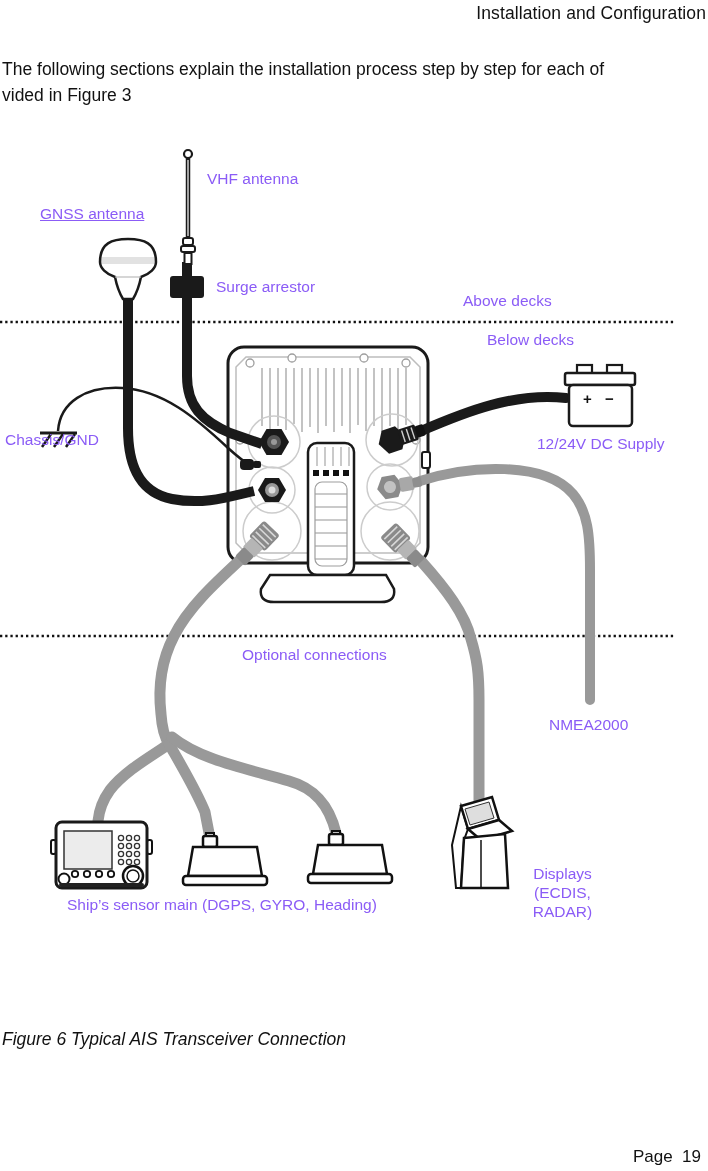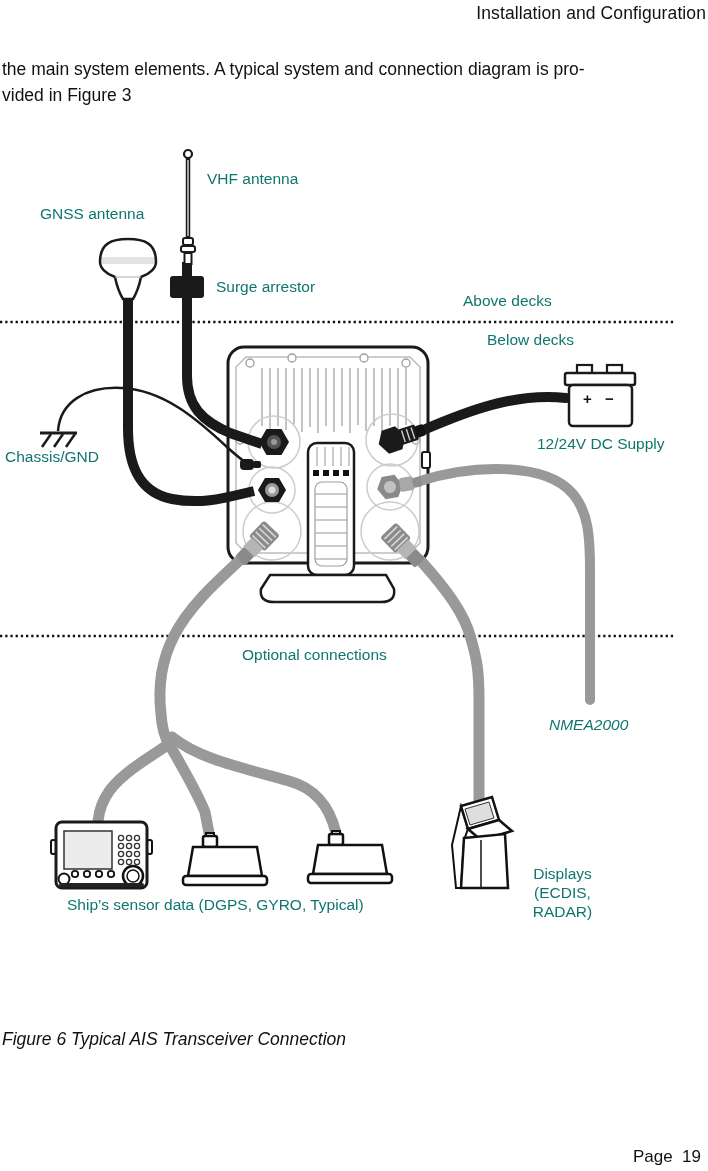"The following sections explain the" div { html: none -> <div>The following sections explain the installation process step by step for each of</div> }
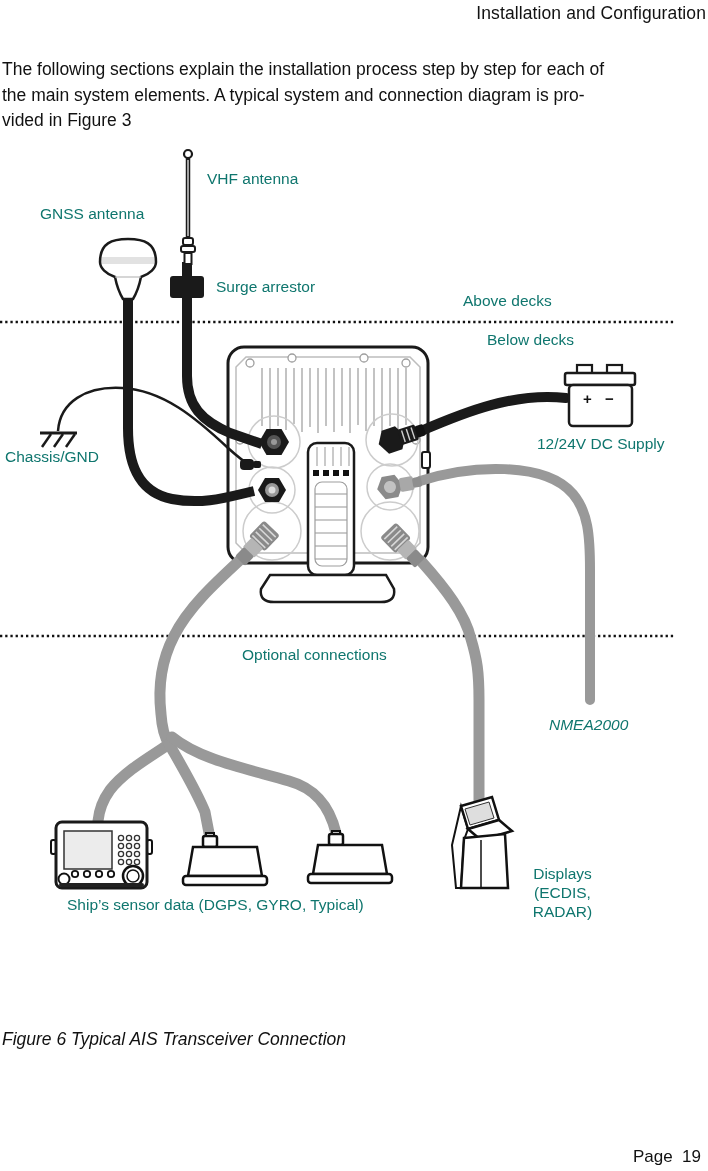"the main system elements. A" div { html: <div>the main system elements. A typical system and connection diagram is pro-</div> -> none }
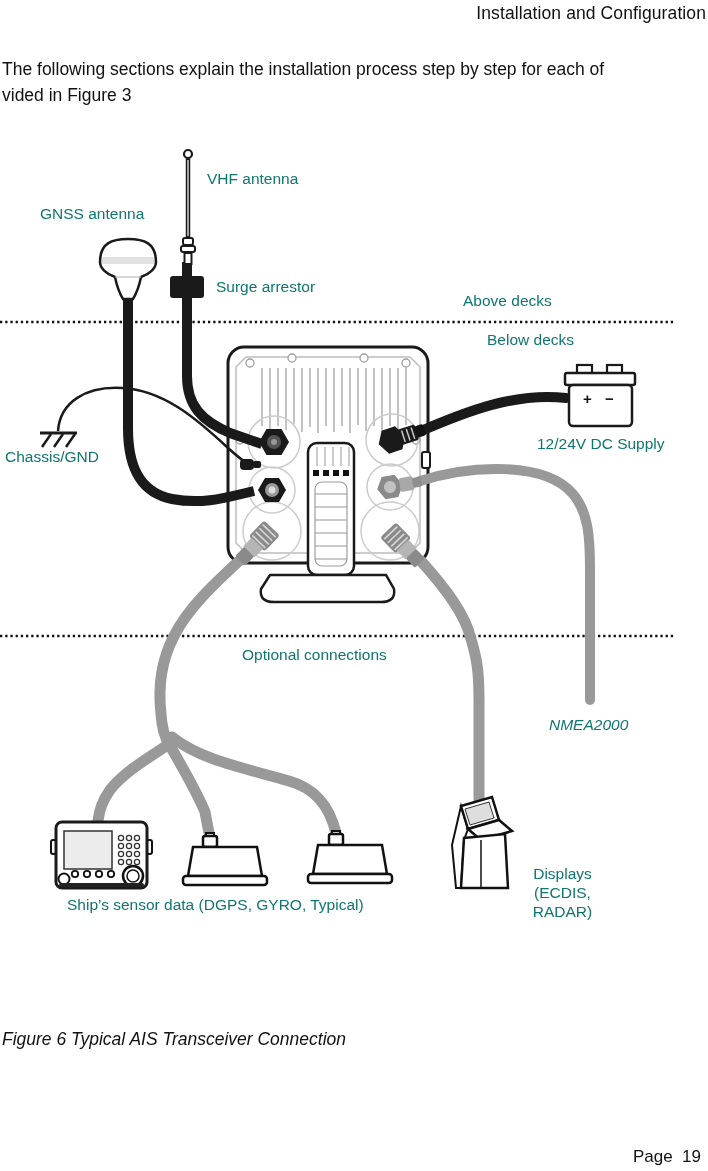"VHF antenna" .dlabel { color: #0f766e -> #8b5cf6 }
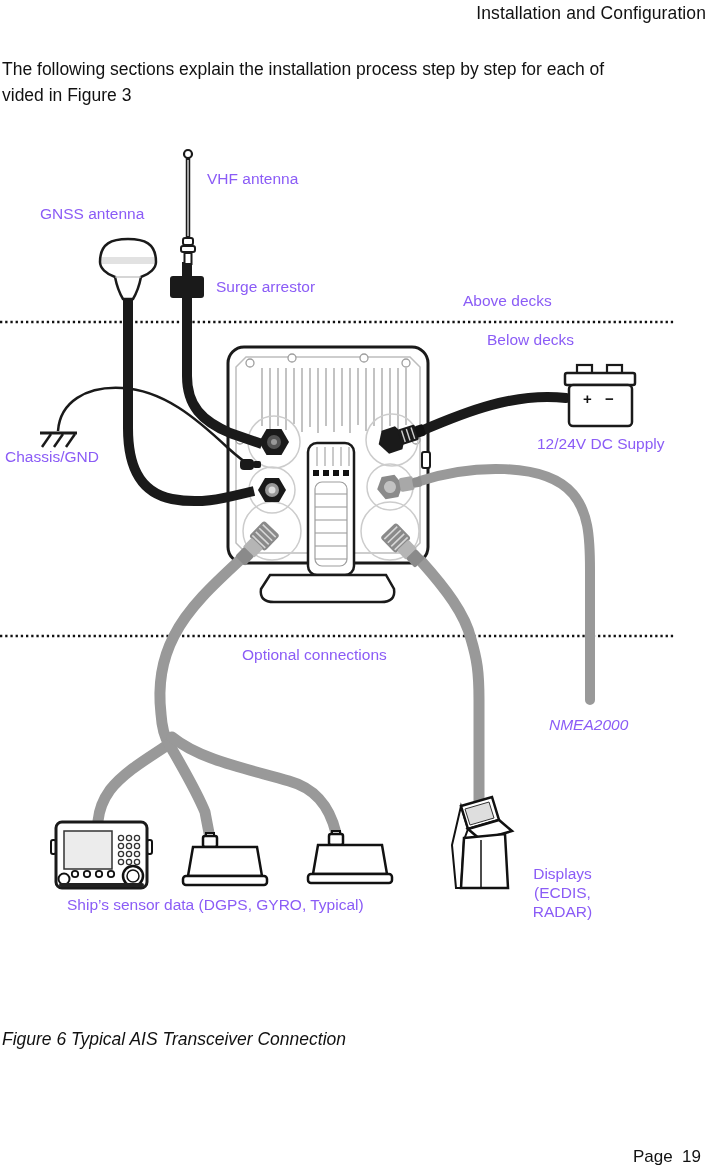"GNSS antenna" .lbl-gnss { text-decoration: none -> underline }
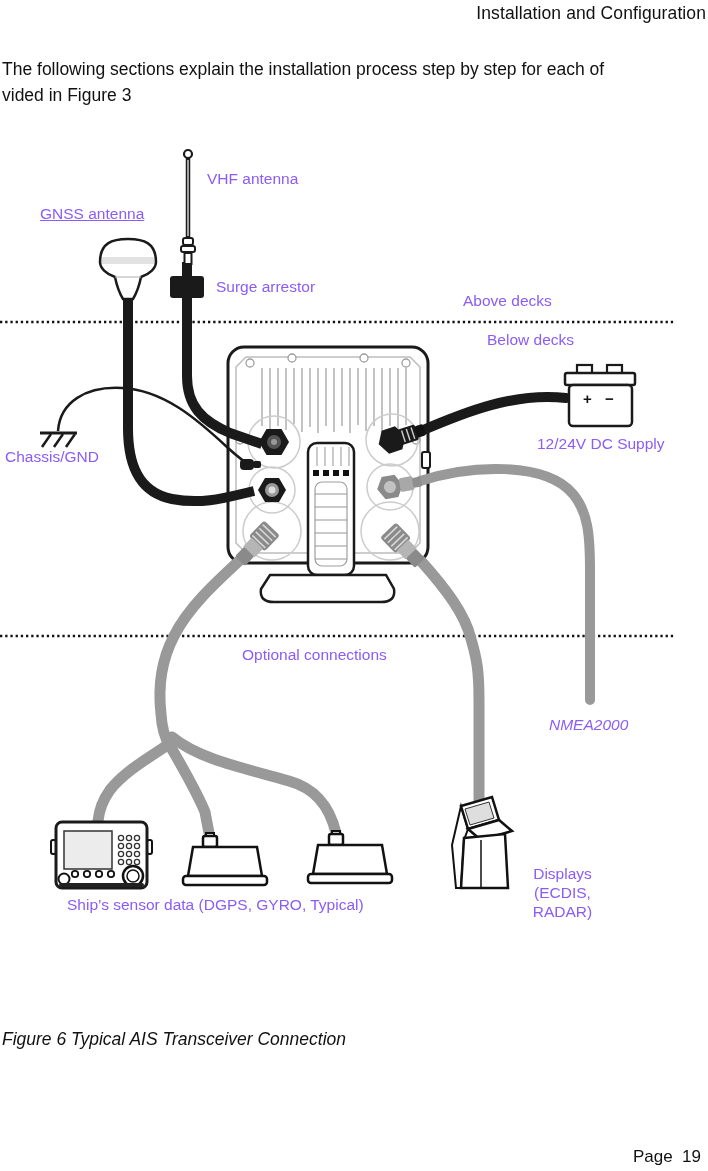"Chassis/GND" .lbl-chassis { top: 448px -> 431px }
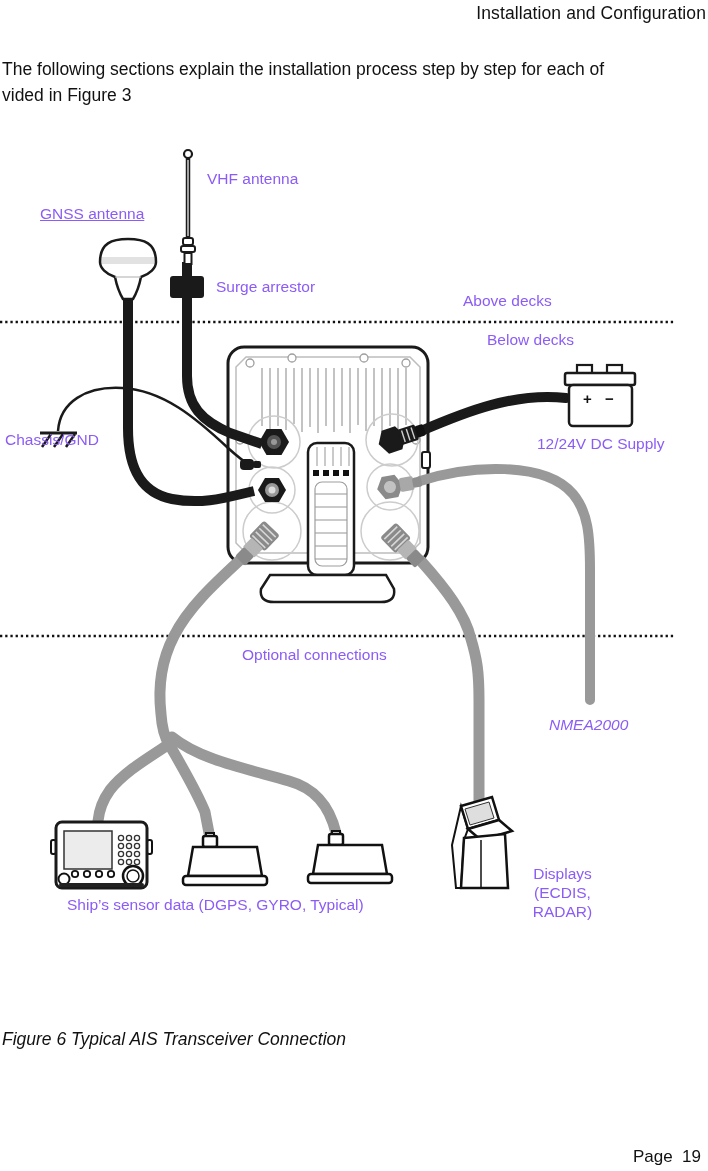"NMEA2000" .lbl-nmea { font-style: italic -> none }
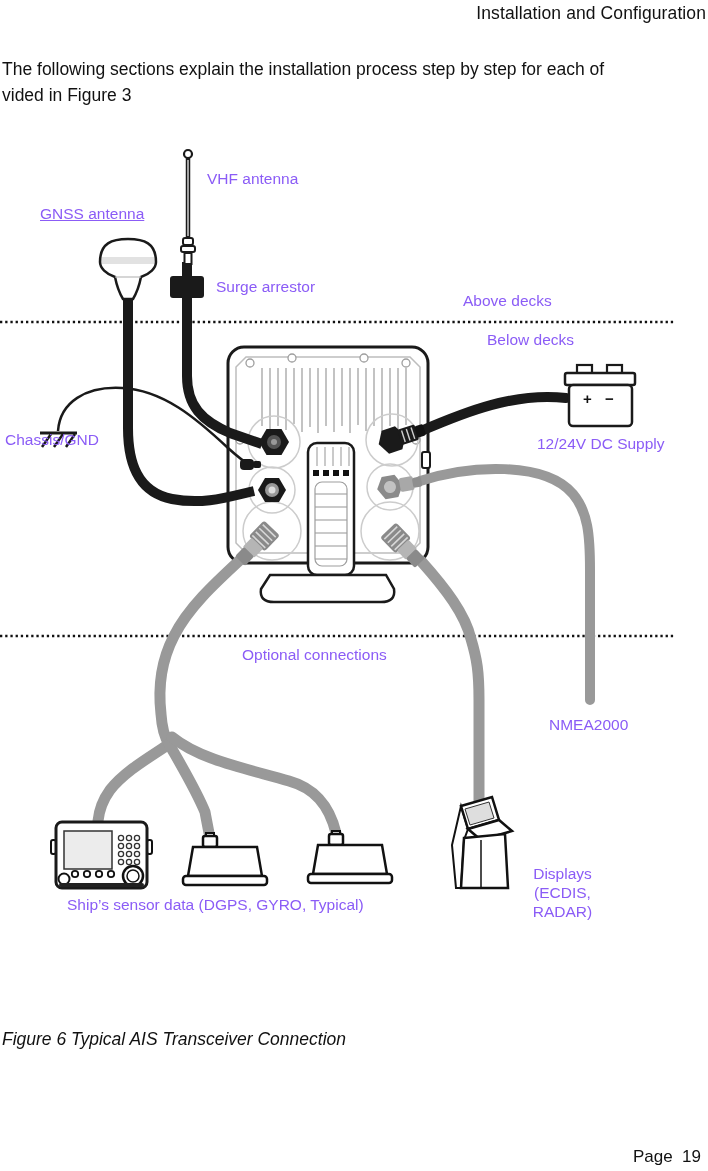"Ship’s sensor data (DGPS, GYRO," div.dlabel { text: data (DGPS, GYRO, Typical -> main (DGPS, GYRO, Heading }
